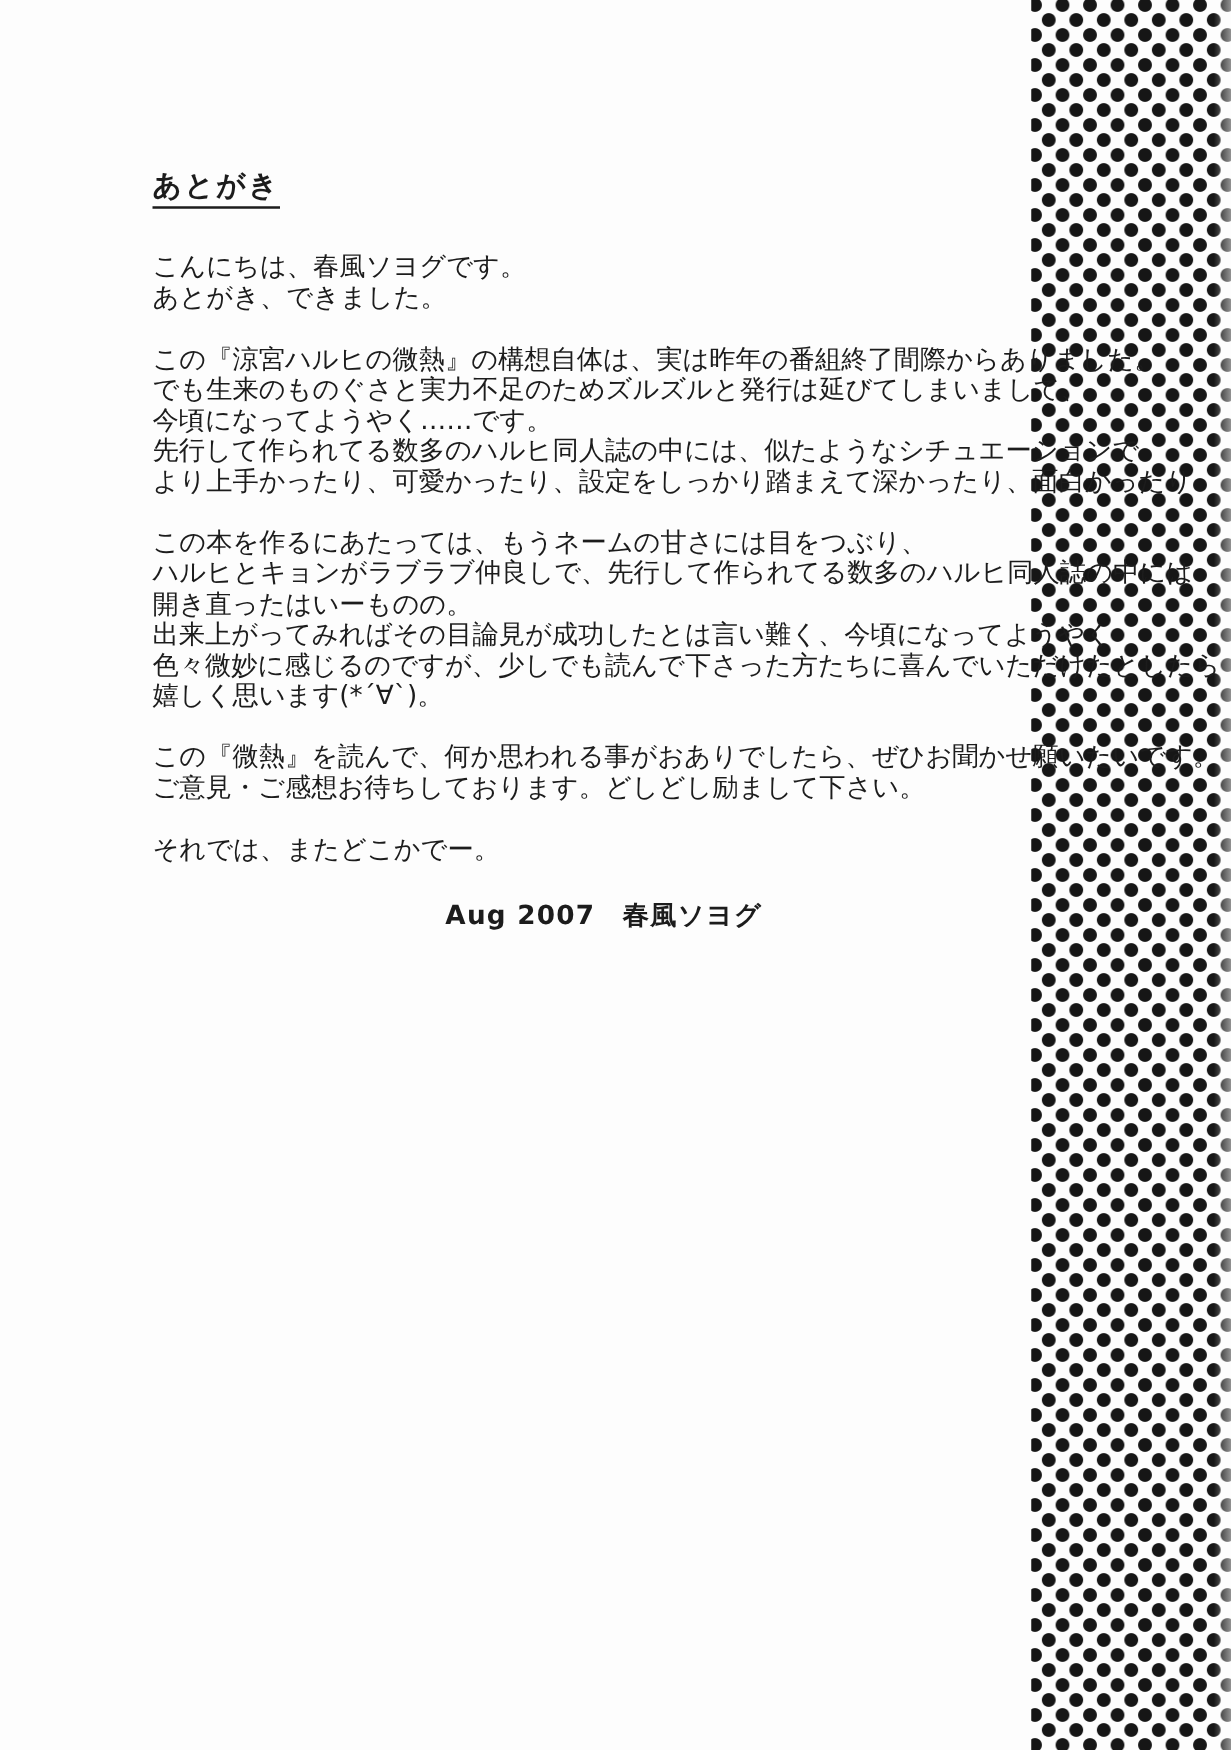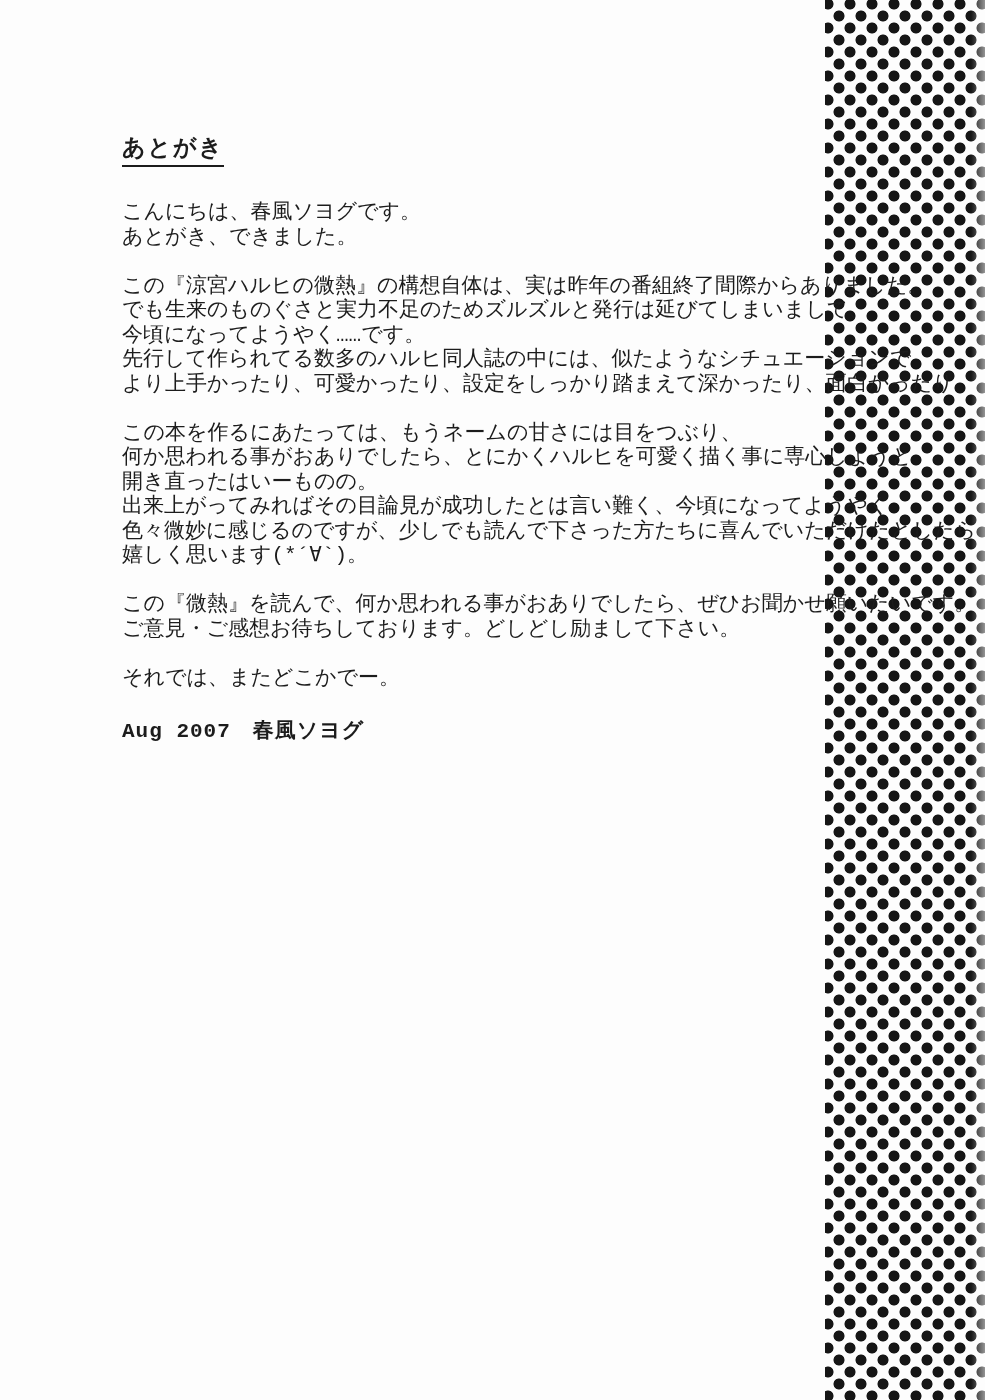"あとがき" * { font-family: Liberation Mono, monospace -> none }
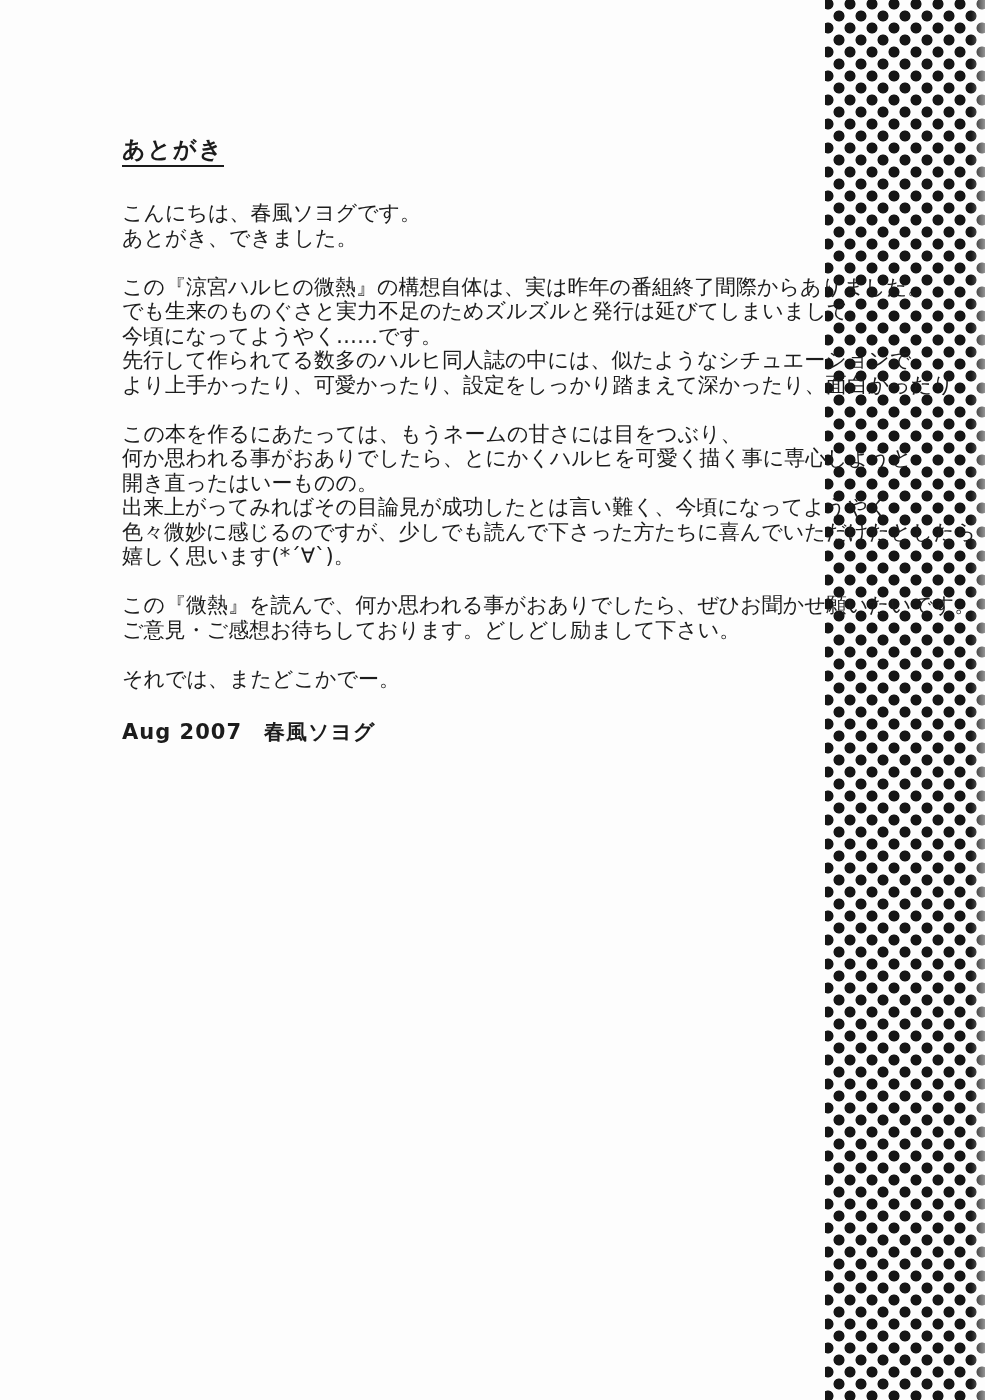"何か思われる事がおありでしたら、とにかくハルヒを可愛く描く事に専心しようと" div.text-line { text: 何か思われる事がおありでしたら、とにかくハルヒを可愛く描く事に専心しようと -> ハルヒとキョンがラブラブ仲良しで、先行して作られてる数多のハルヒ同人誌の中には }
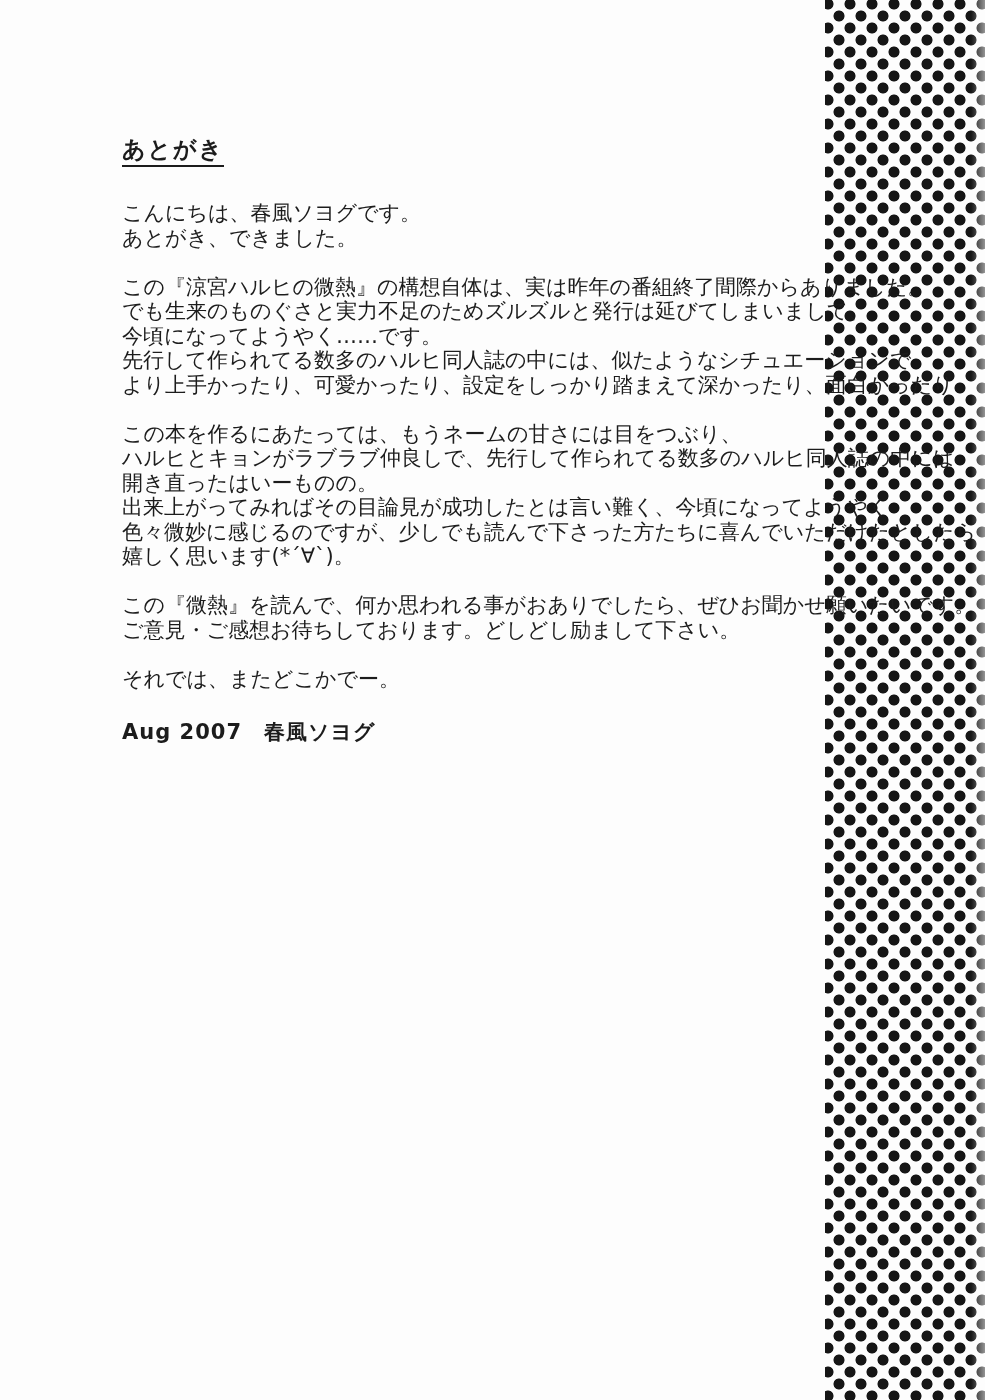"Aug 2007 春風ソヨグ" .signature { text-align: none -> center }
